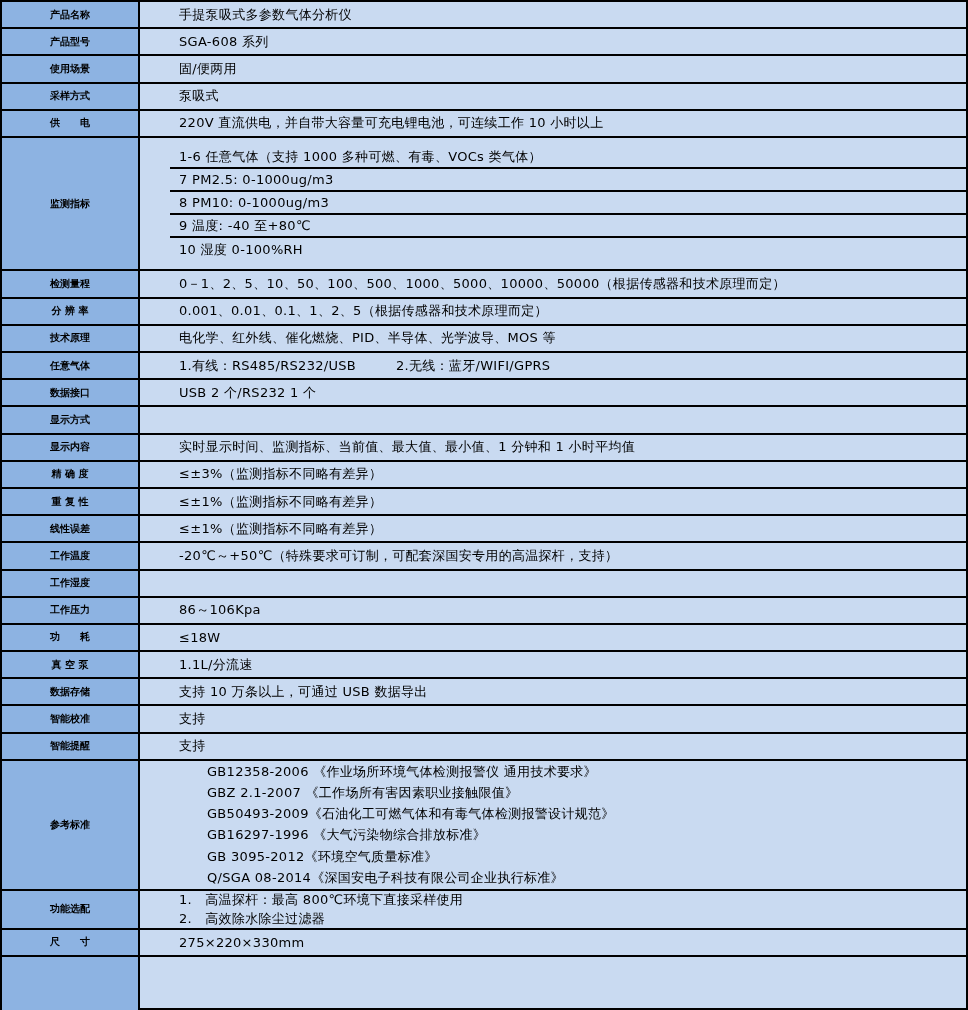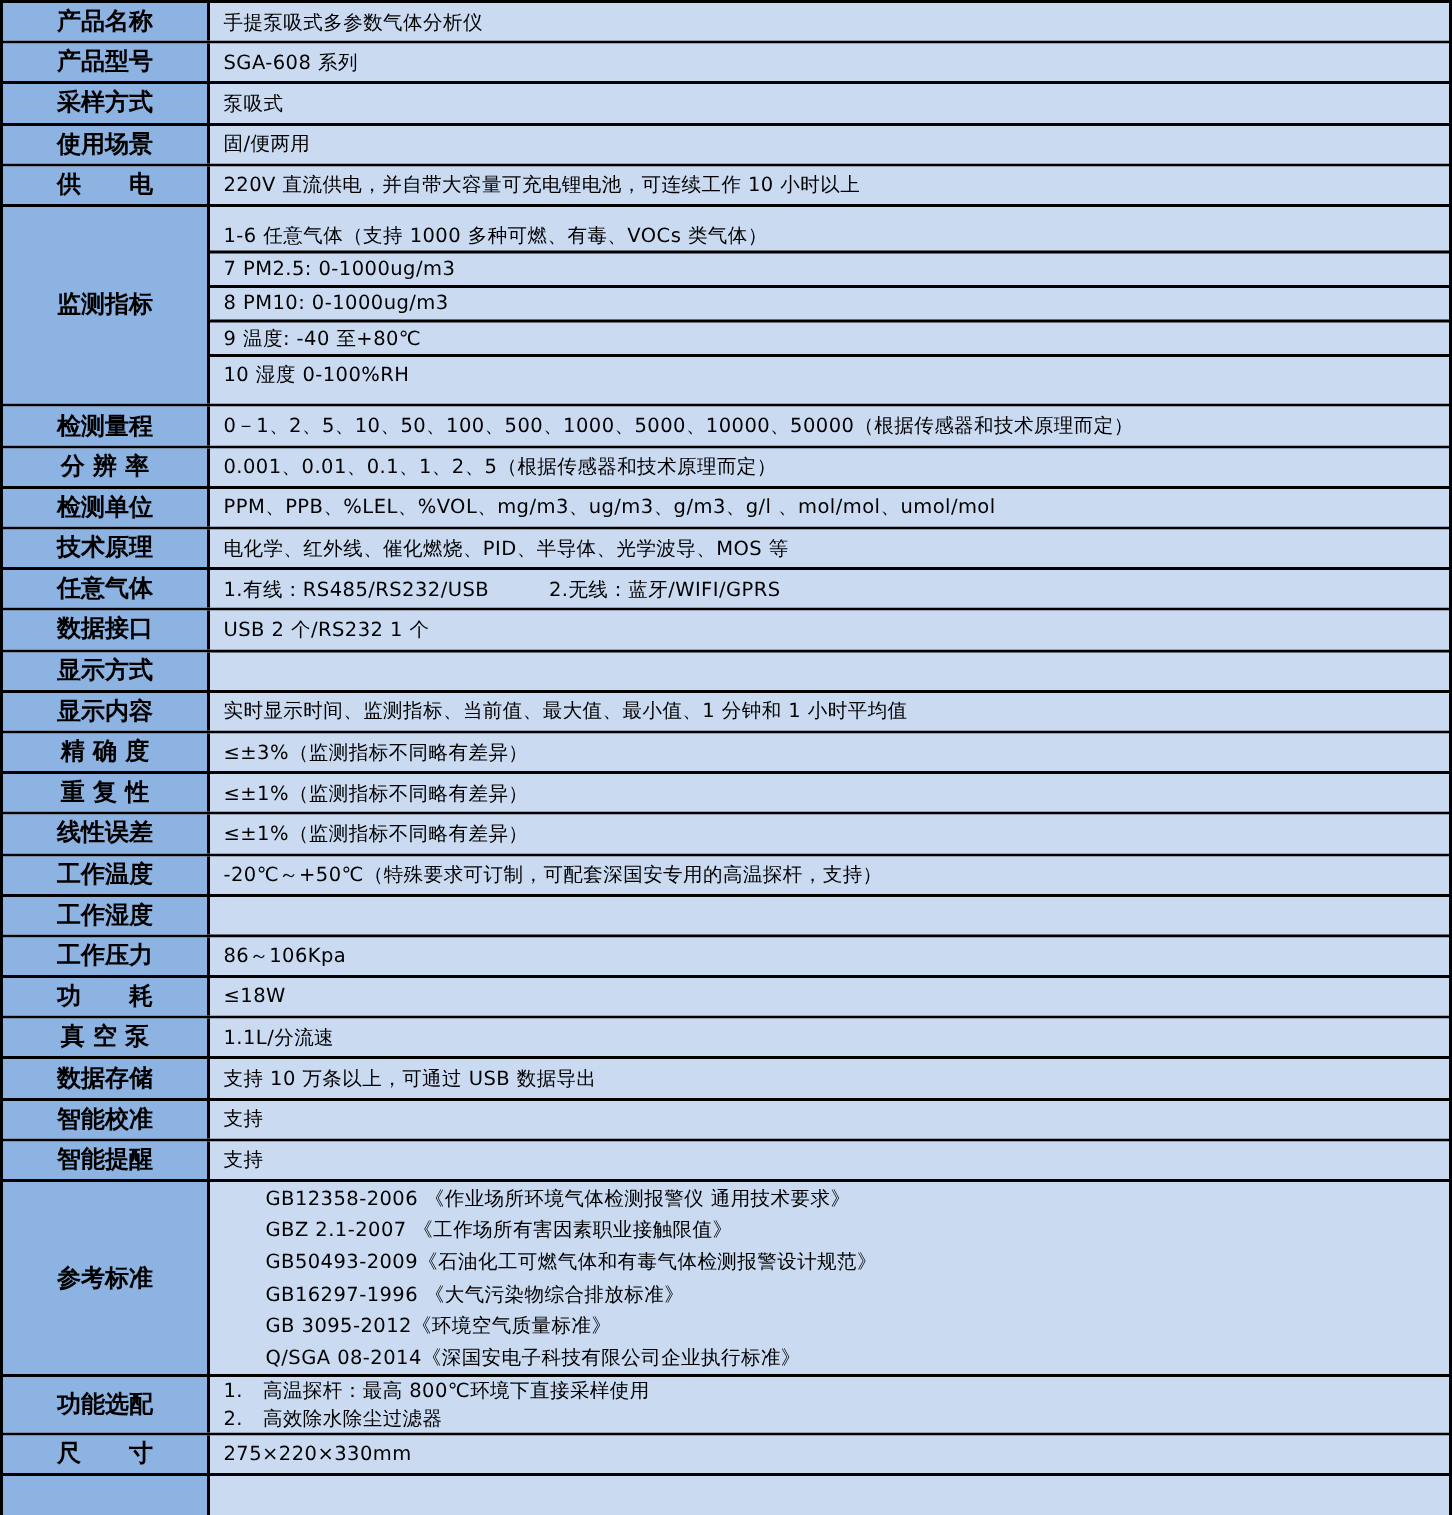"产品名称" .label { font-size: 16px -> 10px }
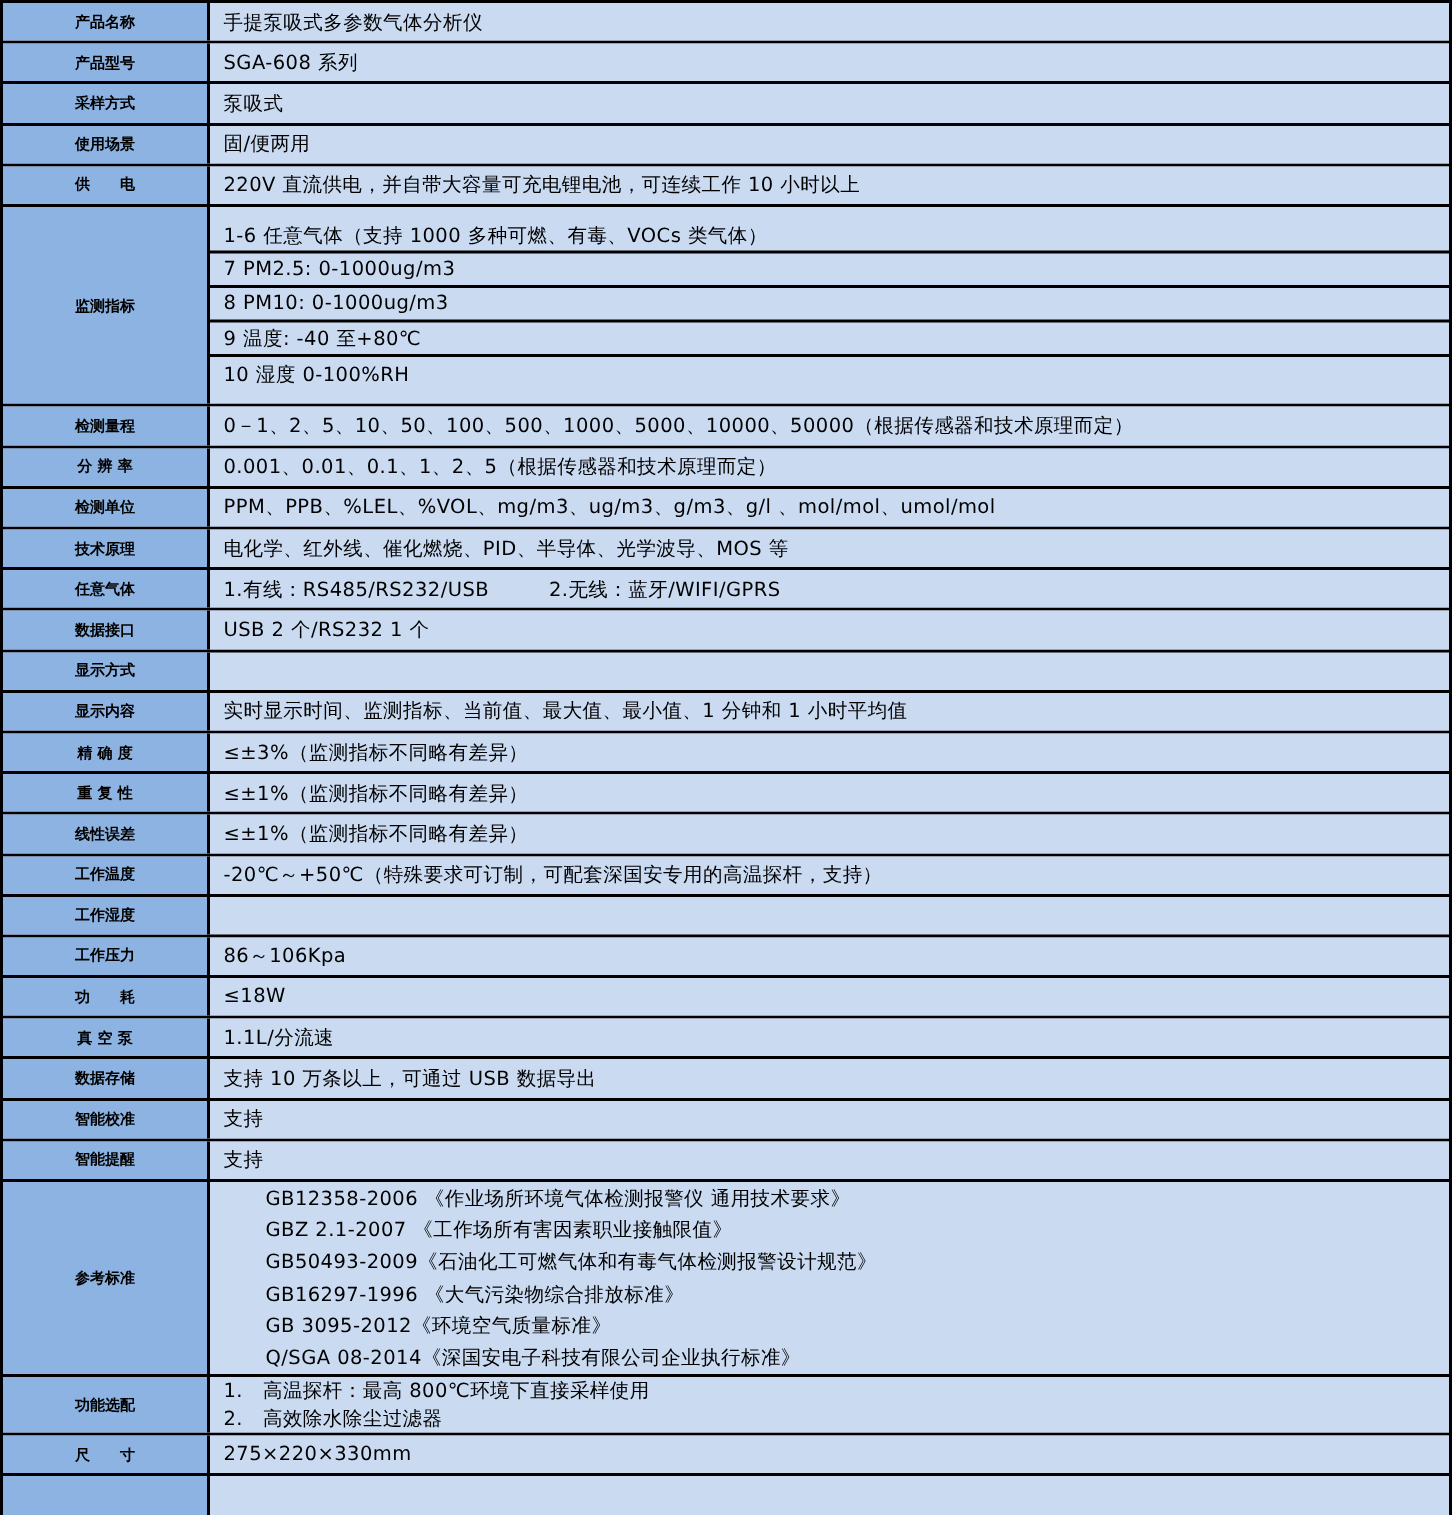"手提泵吸式多参数气体分析仪" .value { padding-left: none -> 30px }
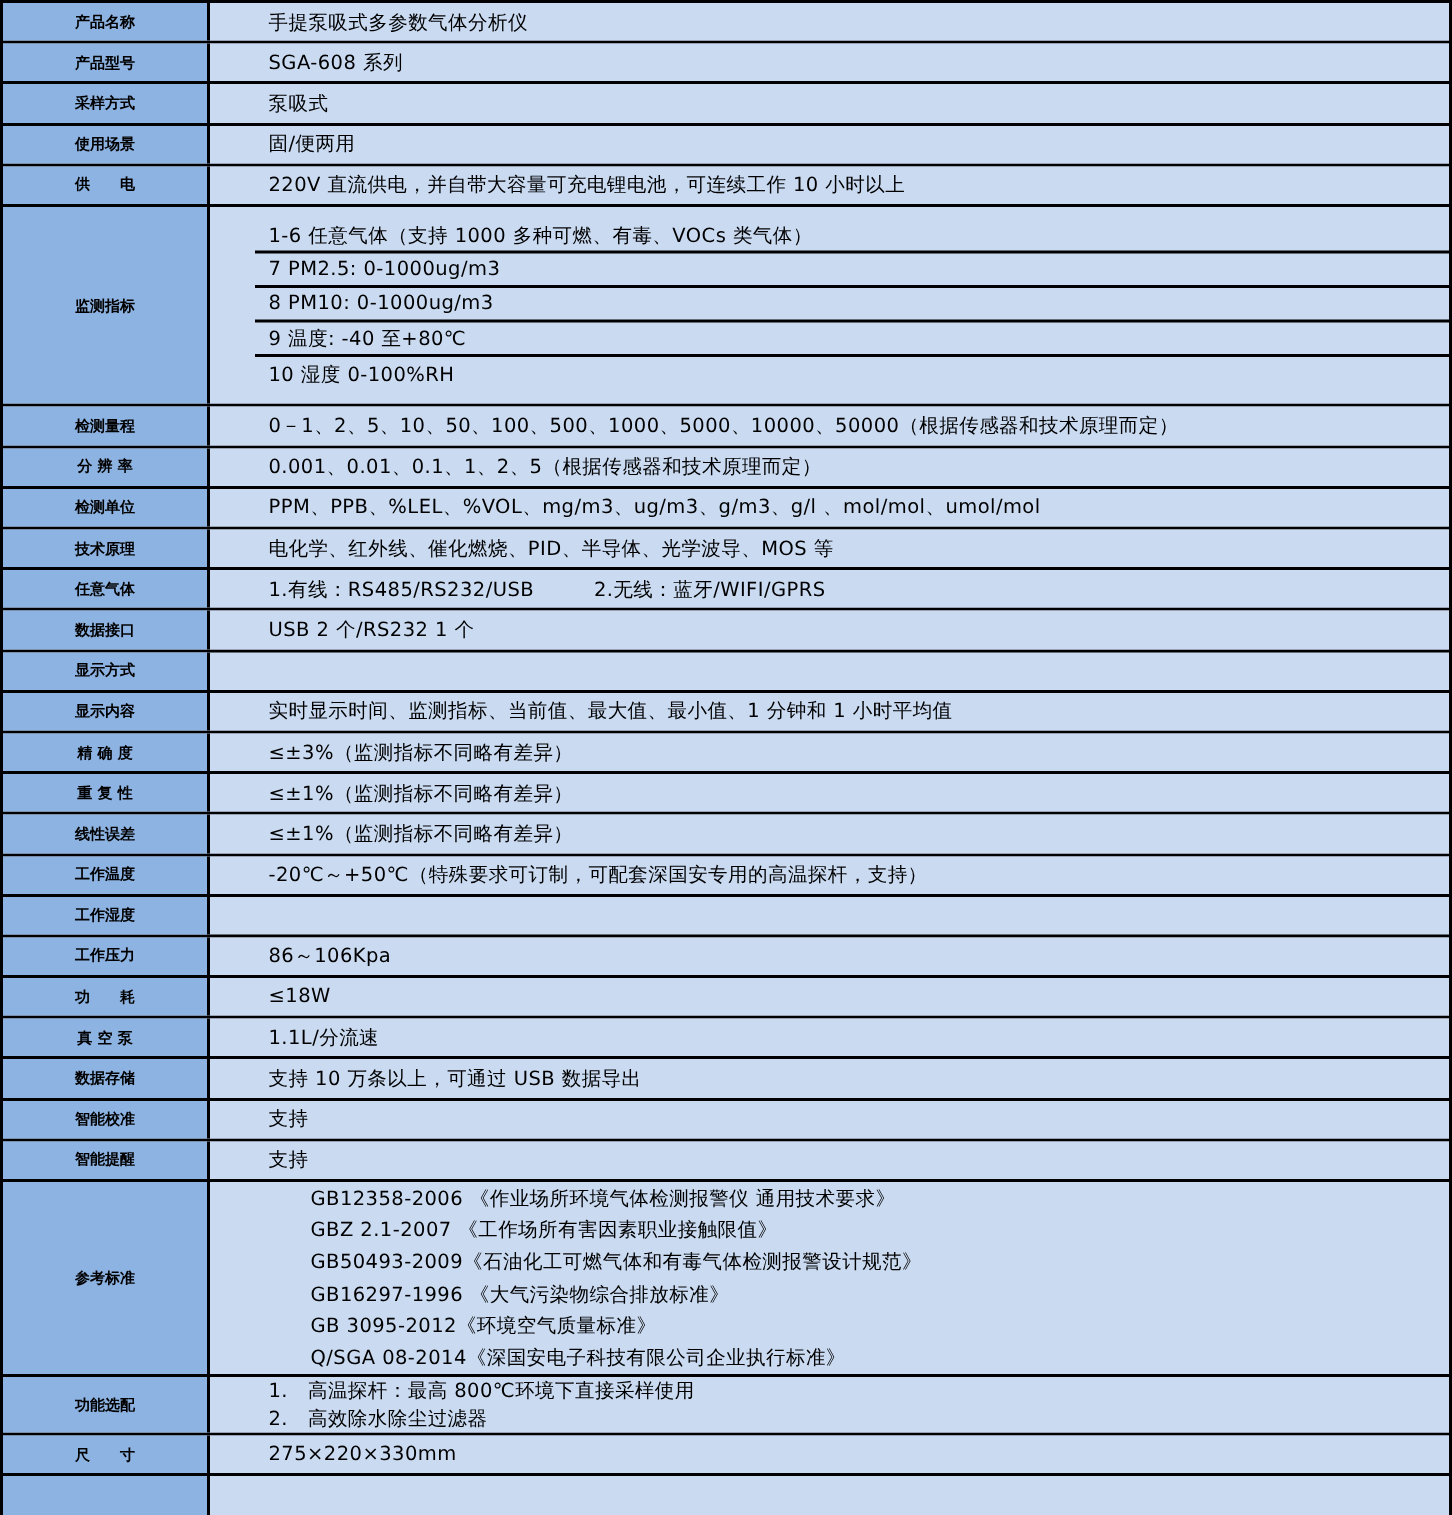"采样方式" div.row { order: before "使用场景" -> after "使用场景" }
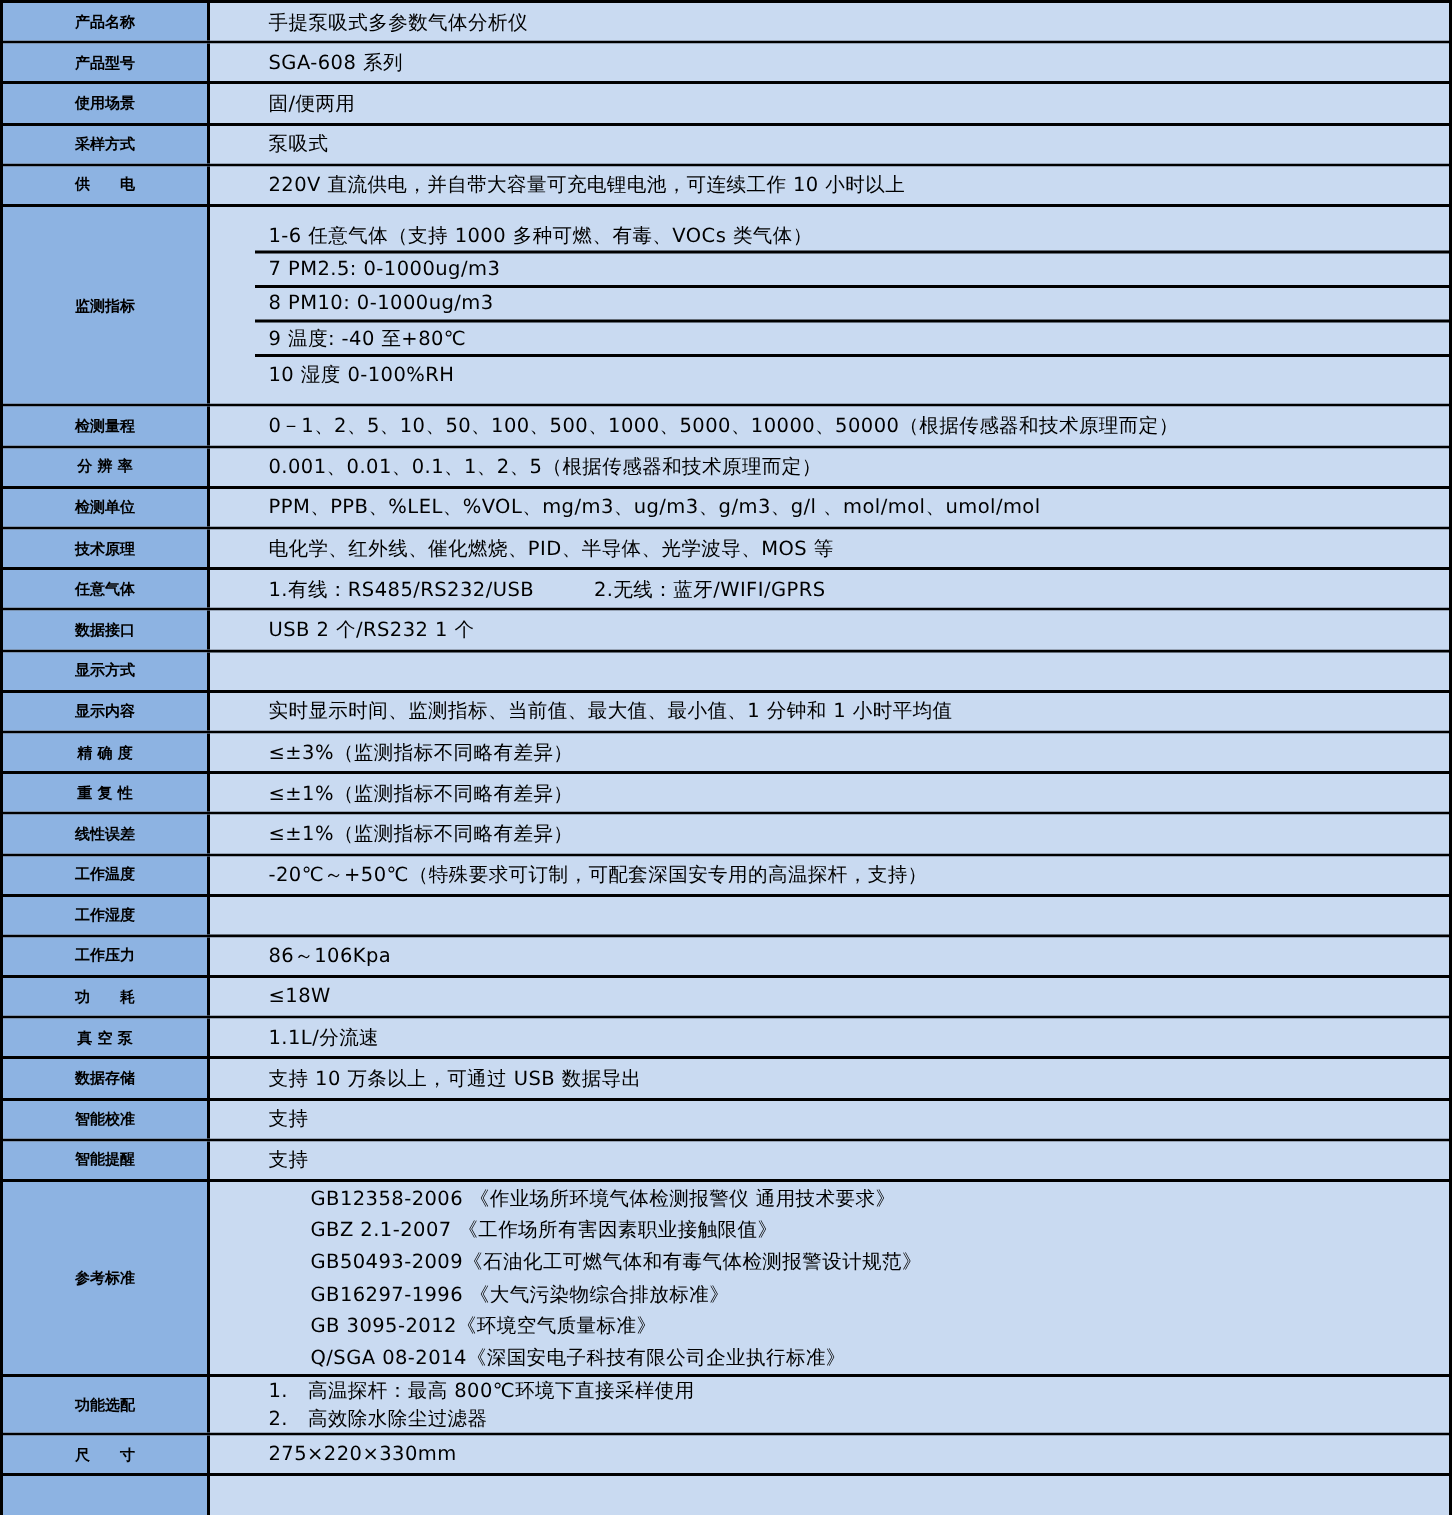"检测单位" div.row { html: <div> <div>检测单位</div> <div> <div>PPM、PPB、%LEL、%VOL、mg/m3、ug/m3、g/m3、g/l 、mol/mol、umol/mol</div> </div> </div> -> none }
